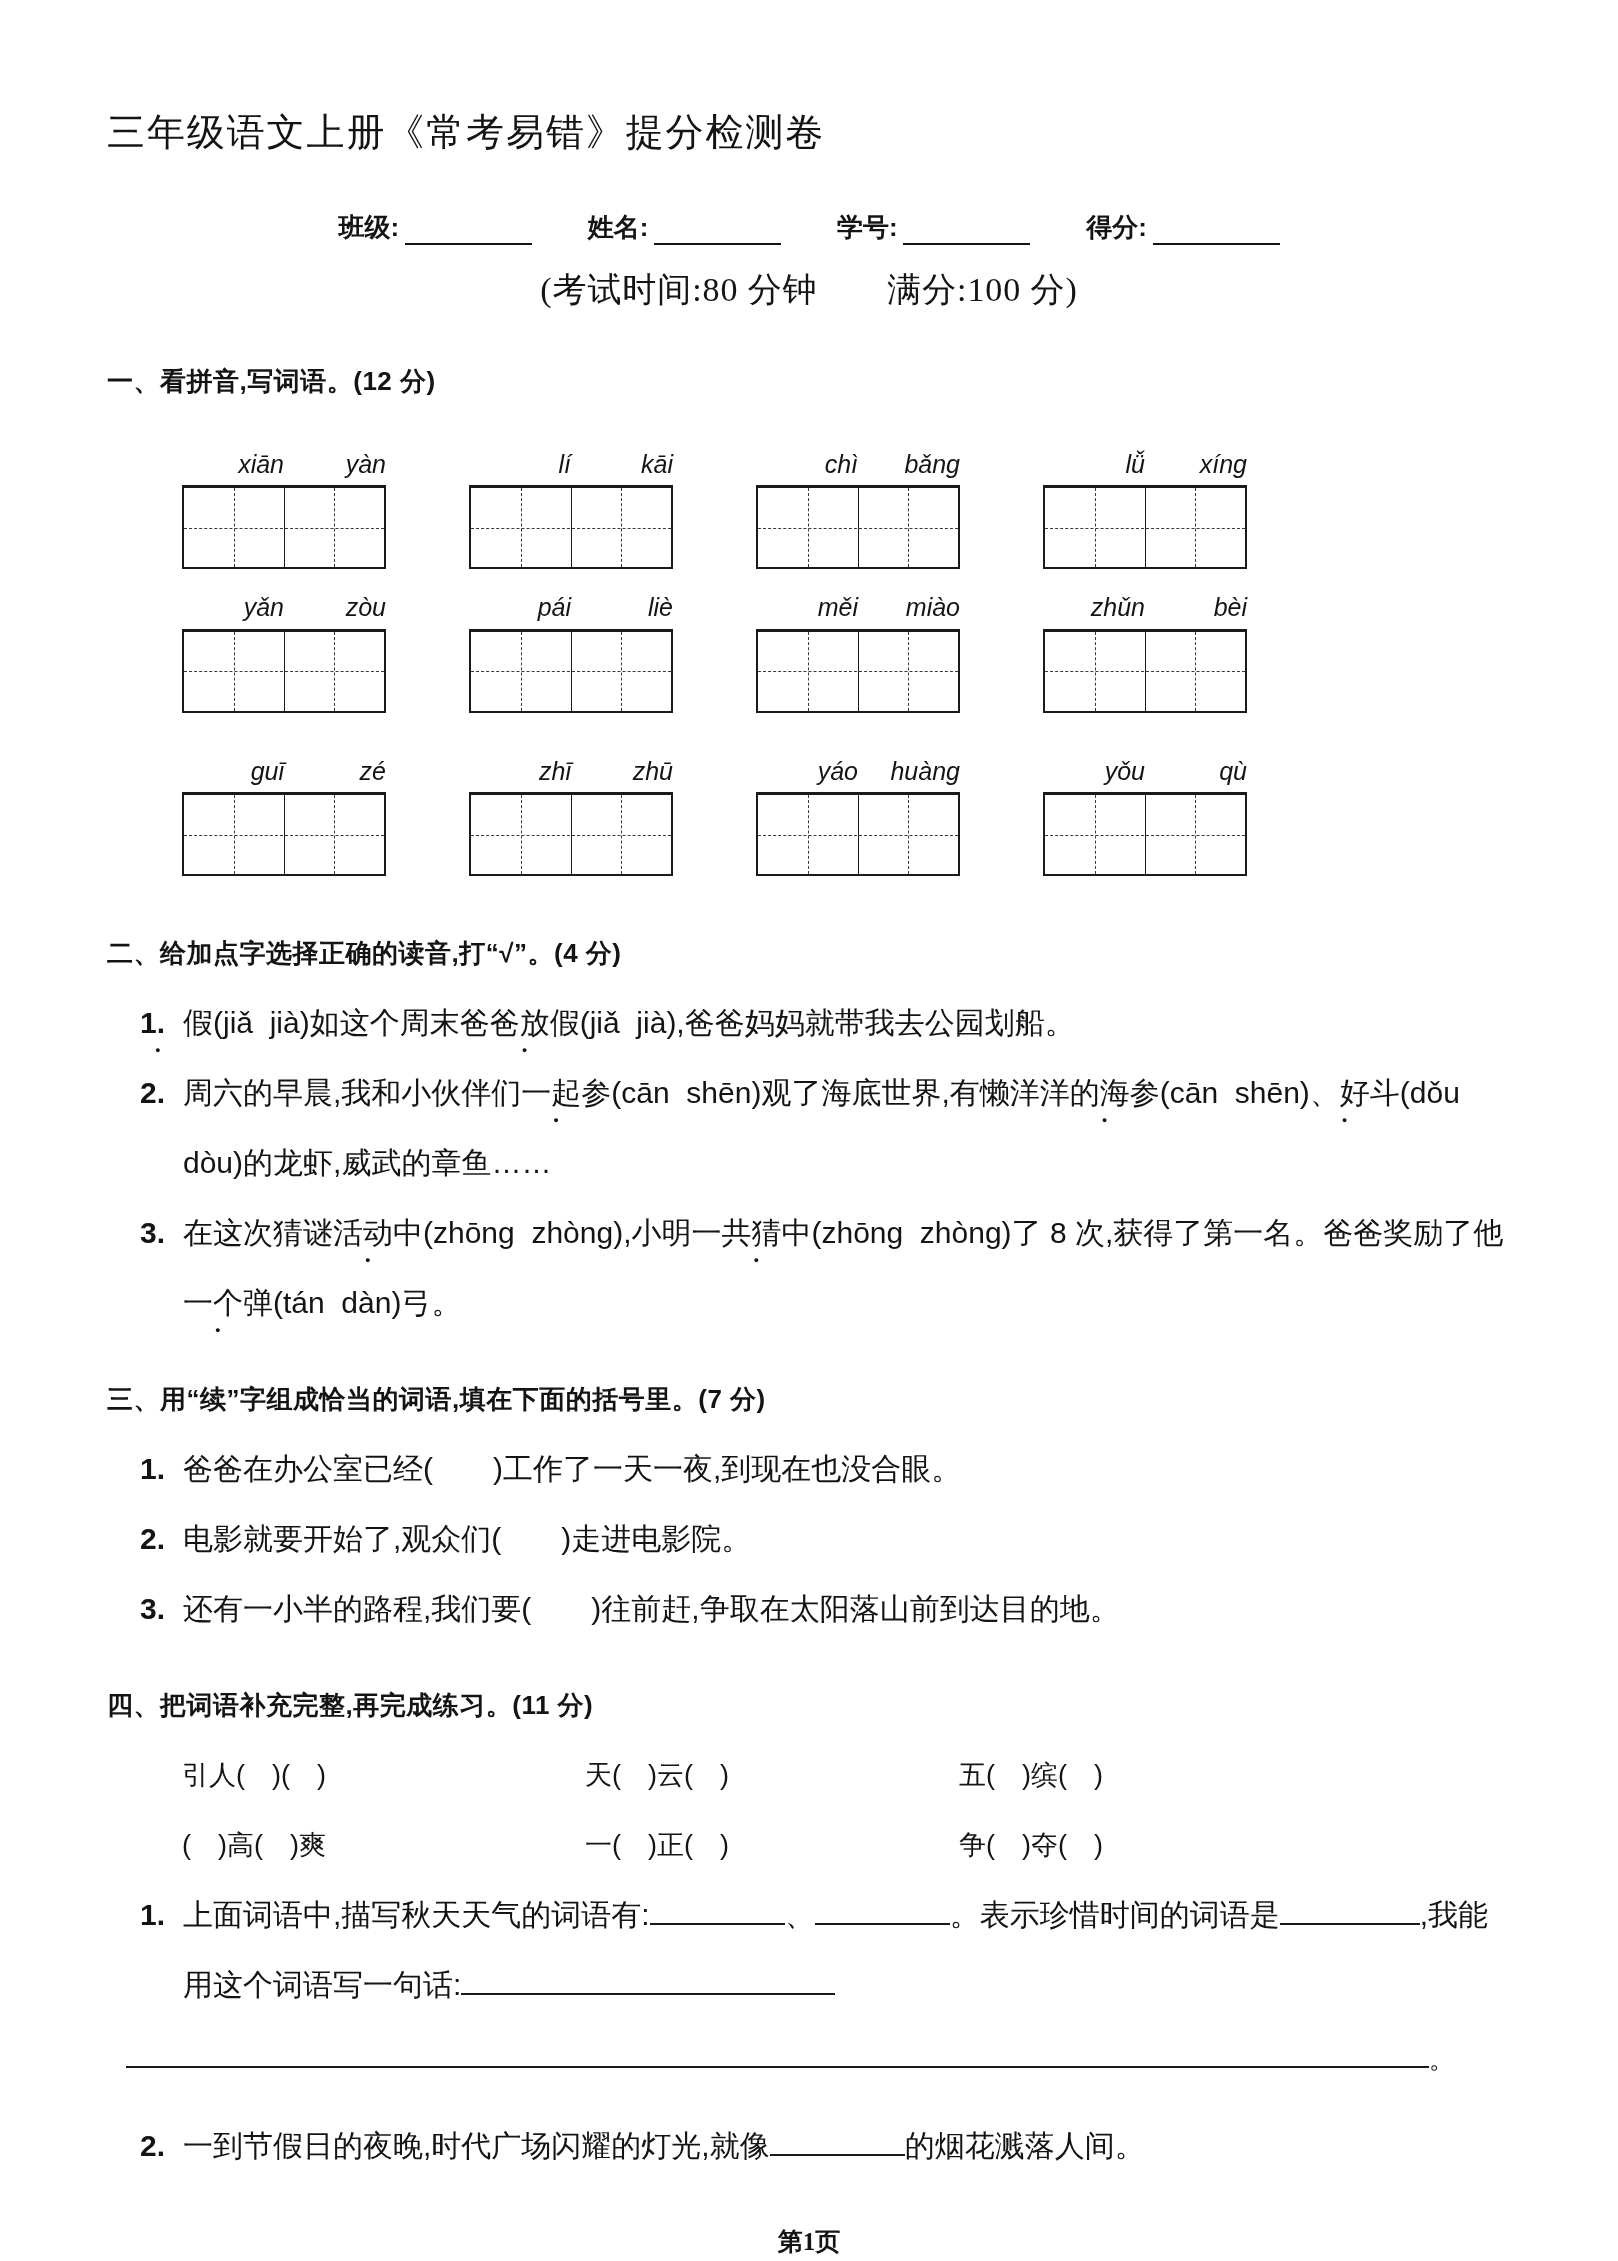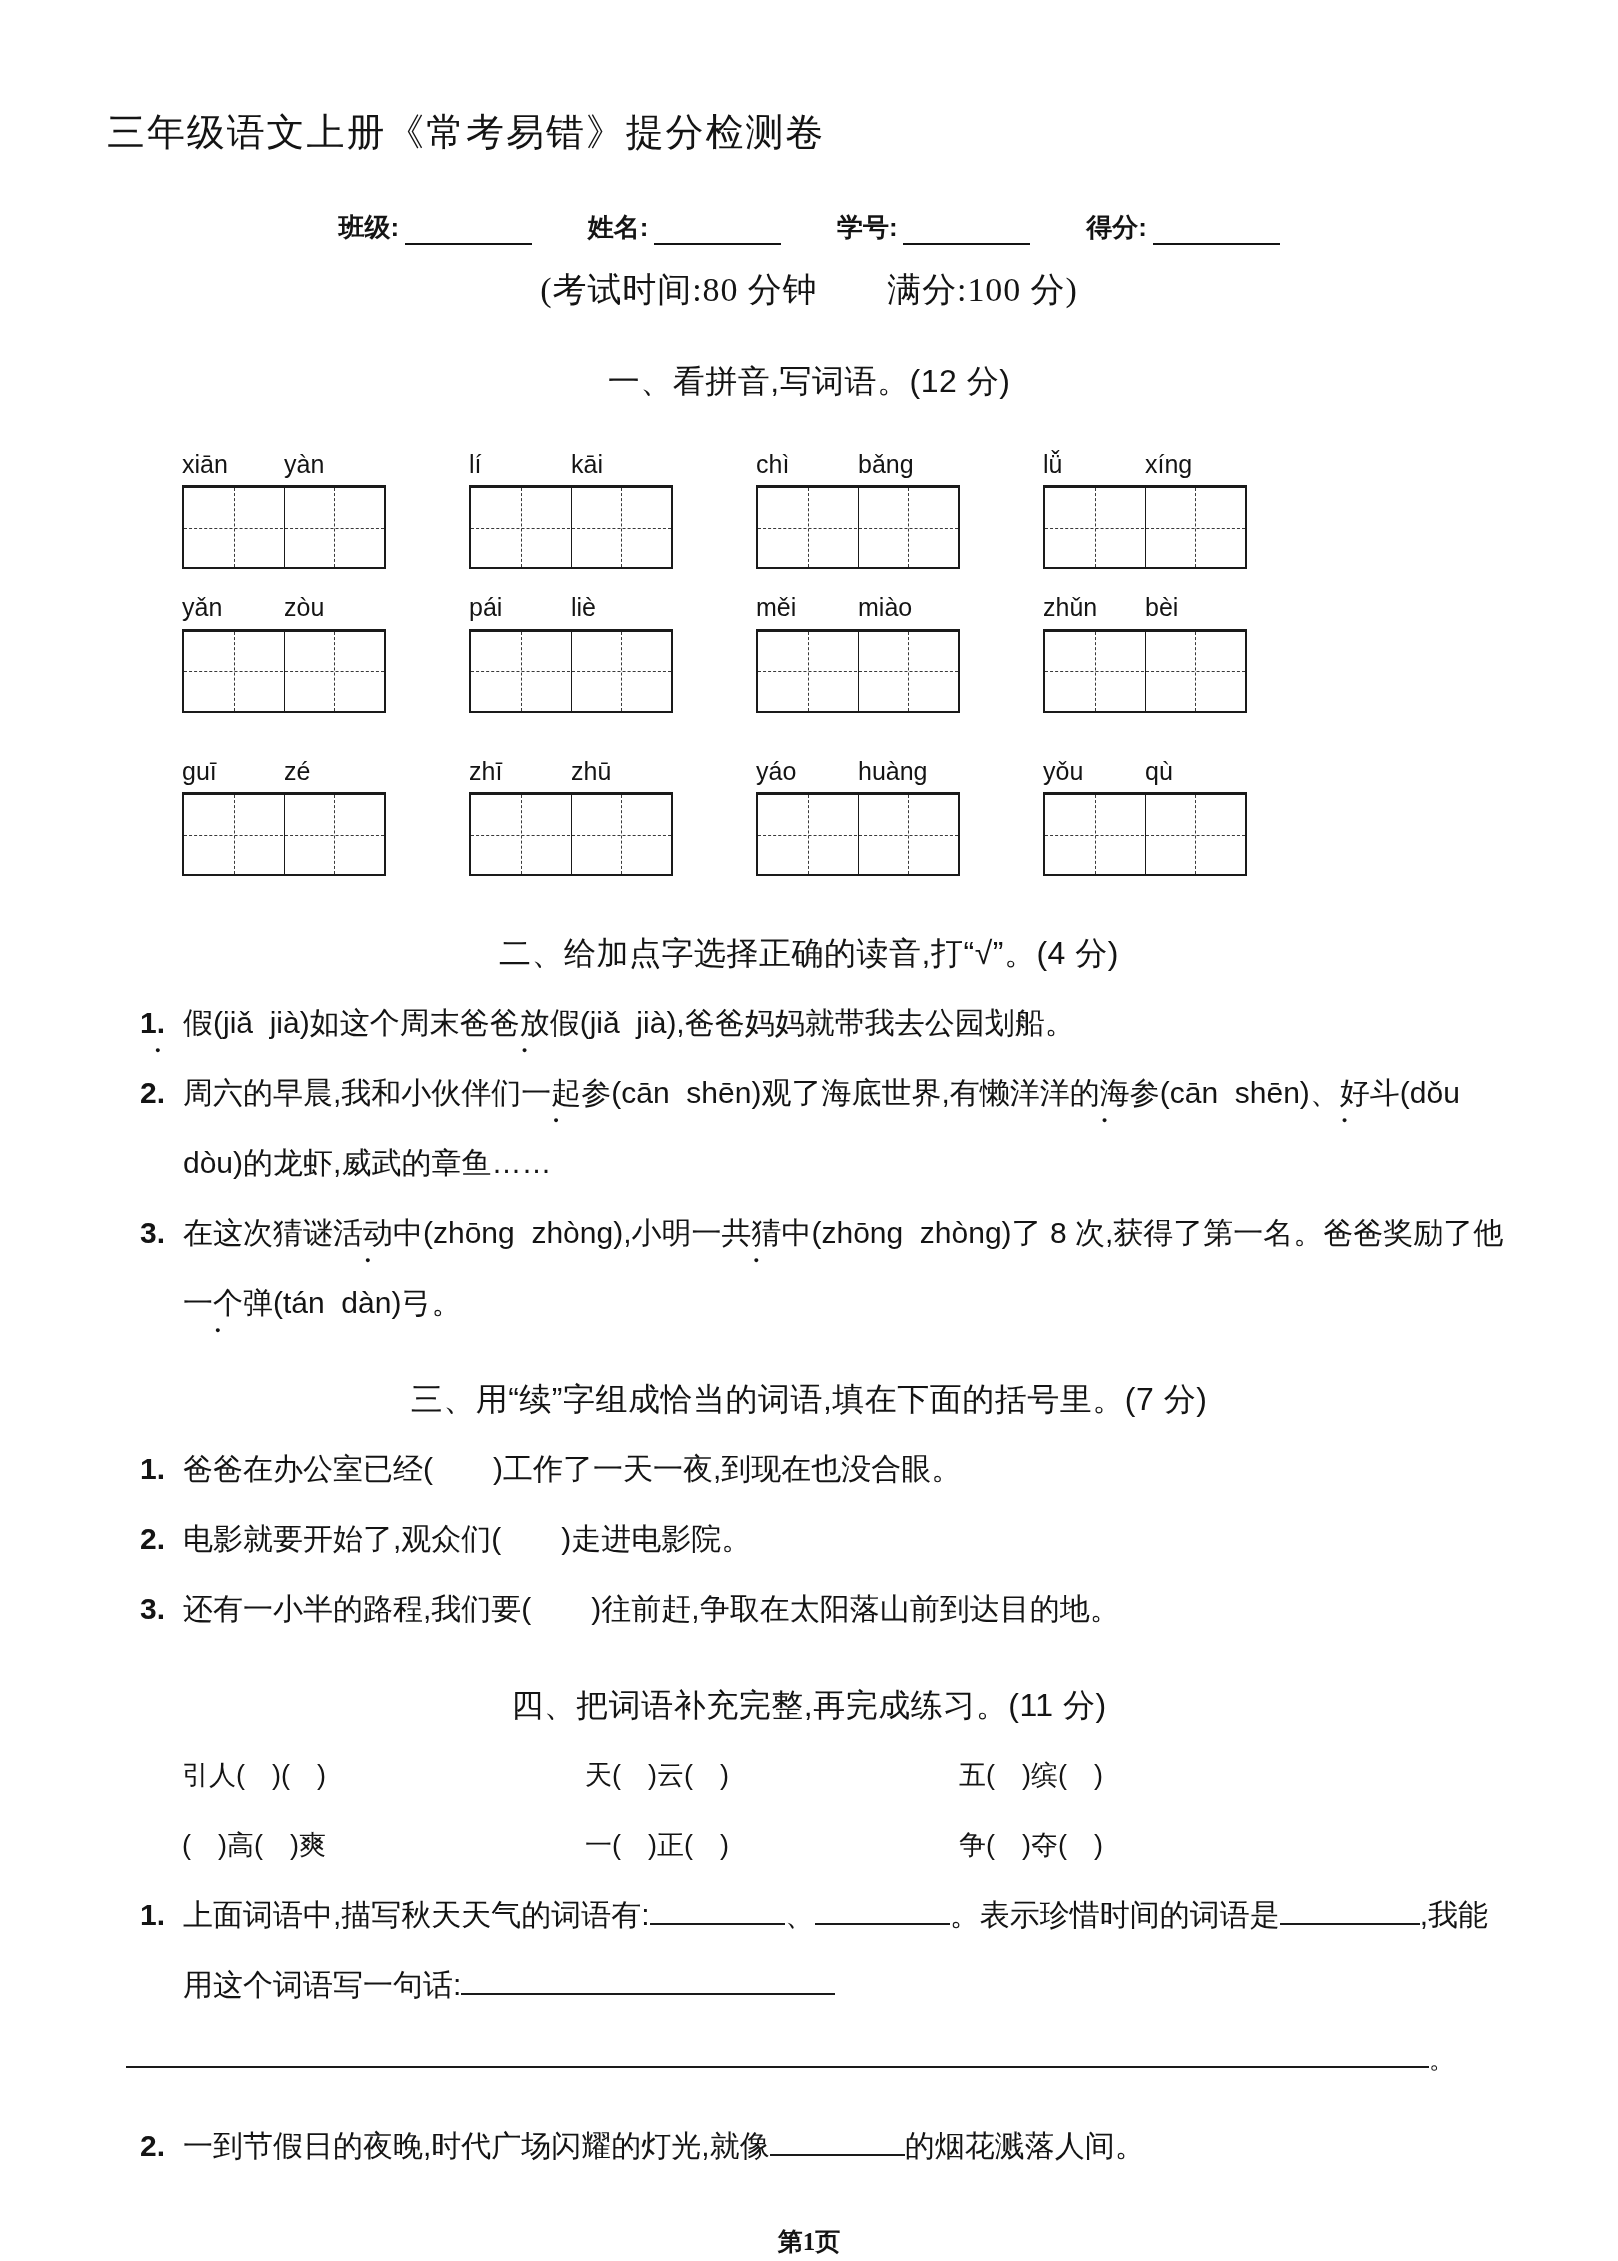"一、看拼音,写词语。(12 分)" .sec-head { font-size: 32px -> 26px; font-weight: normal -> bold; text-align: center -> none }
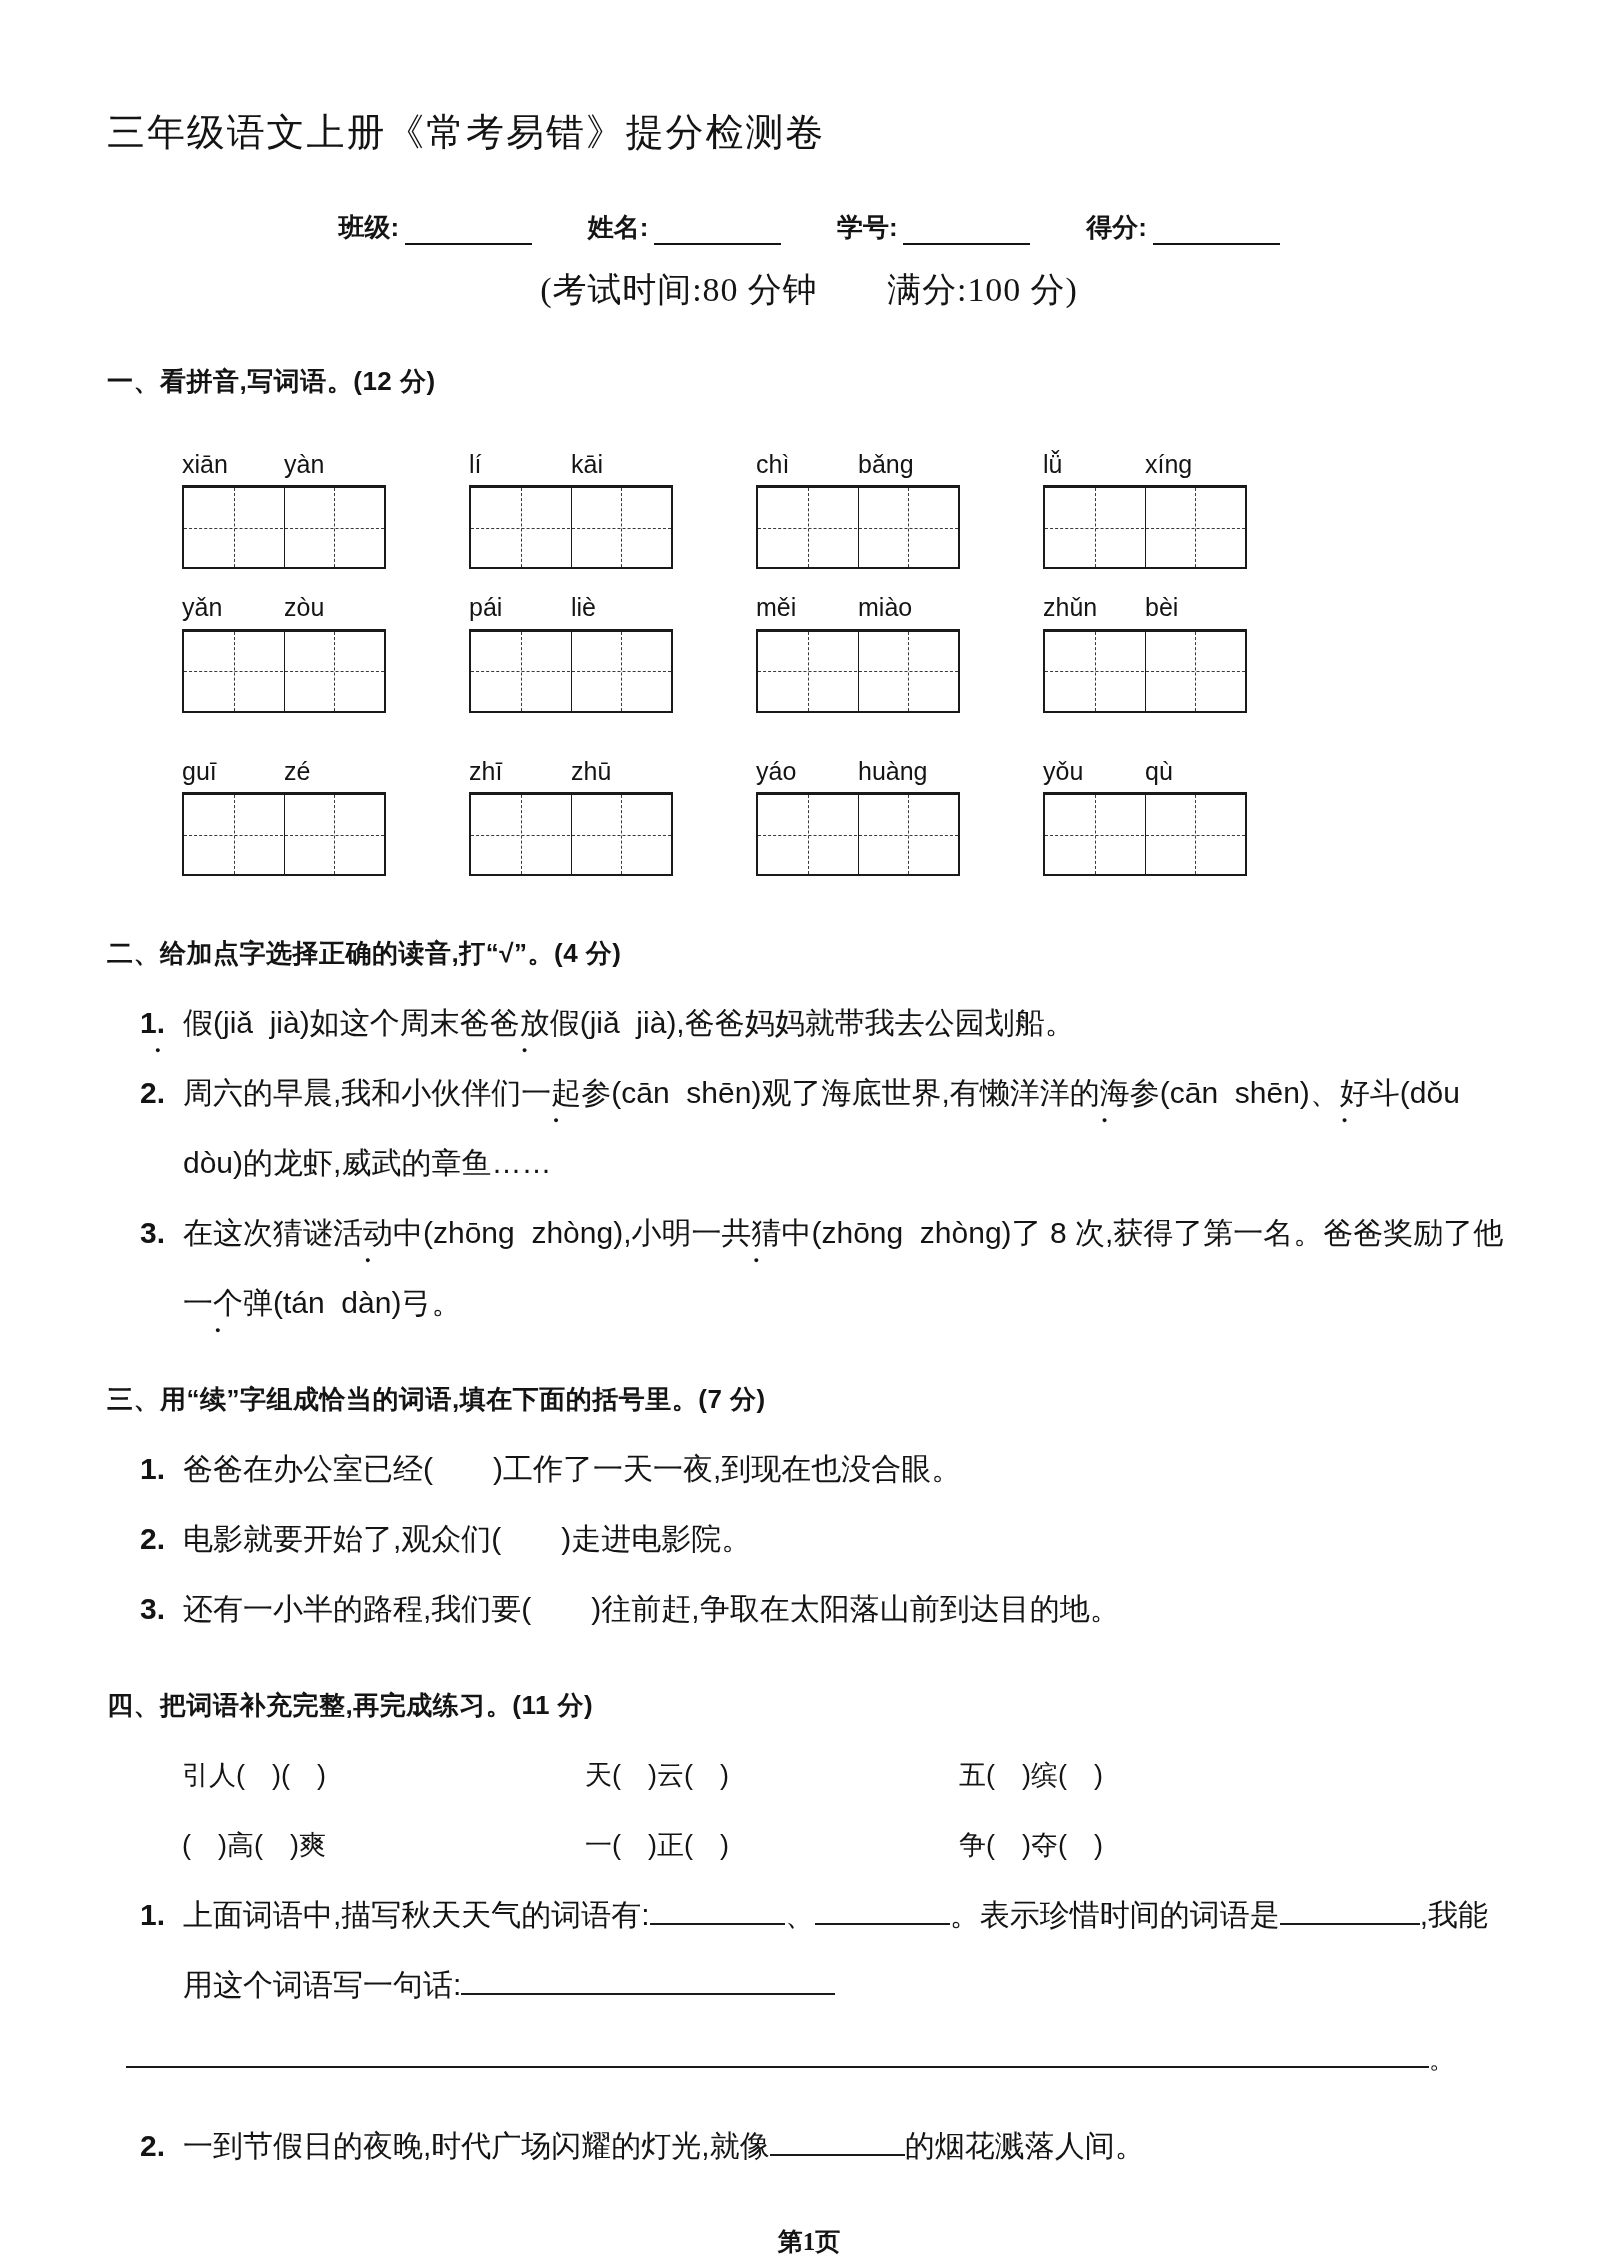"xiān" .py-line span { font-style: none -> italic; text-align: left -> right }
